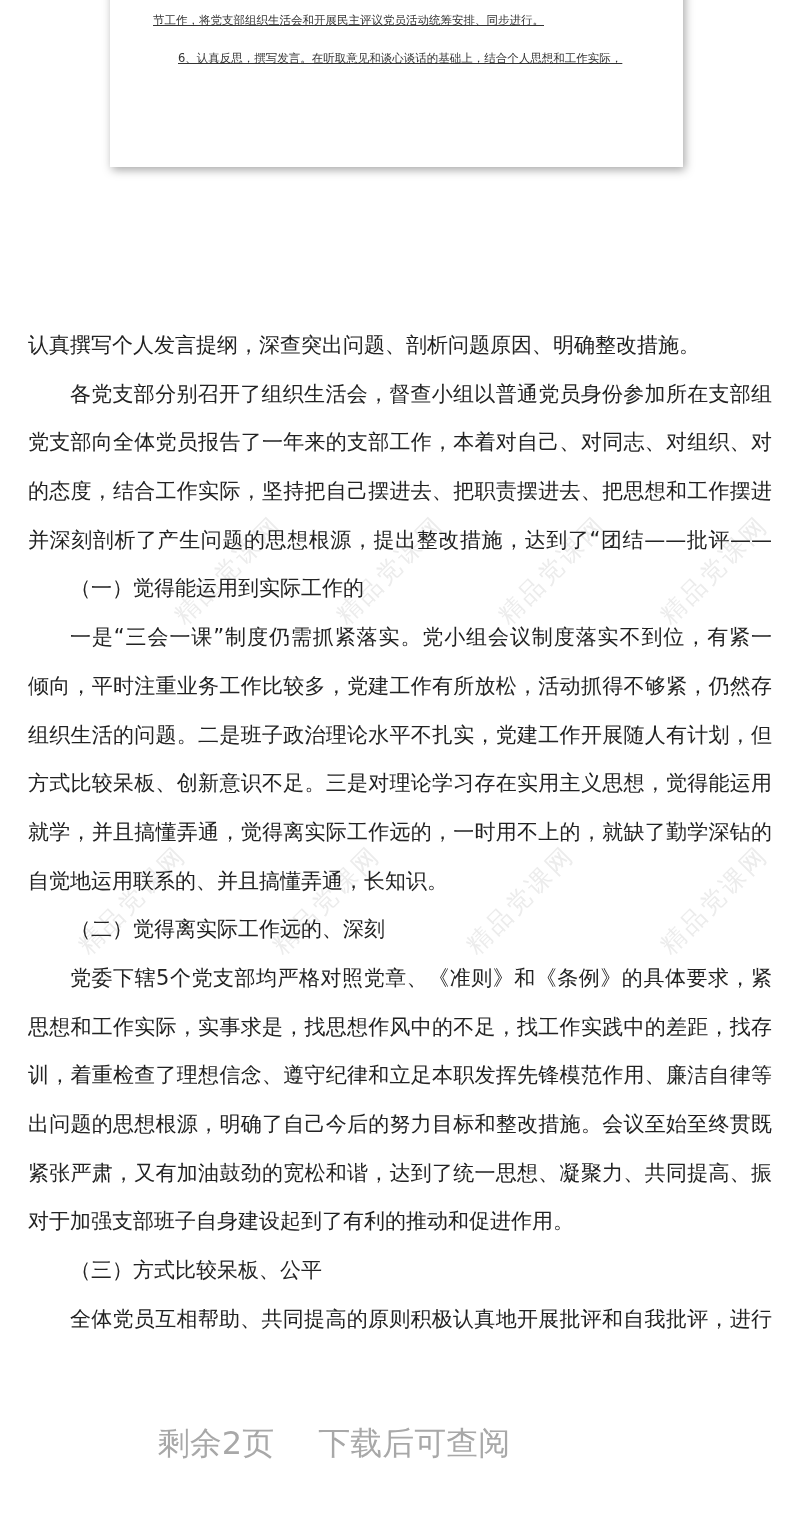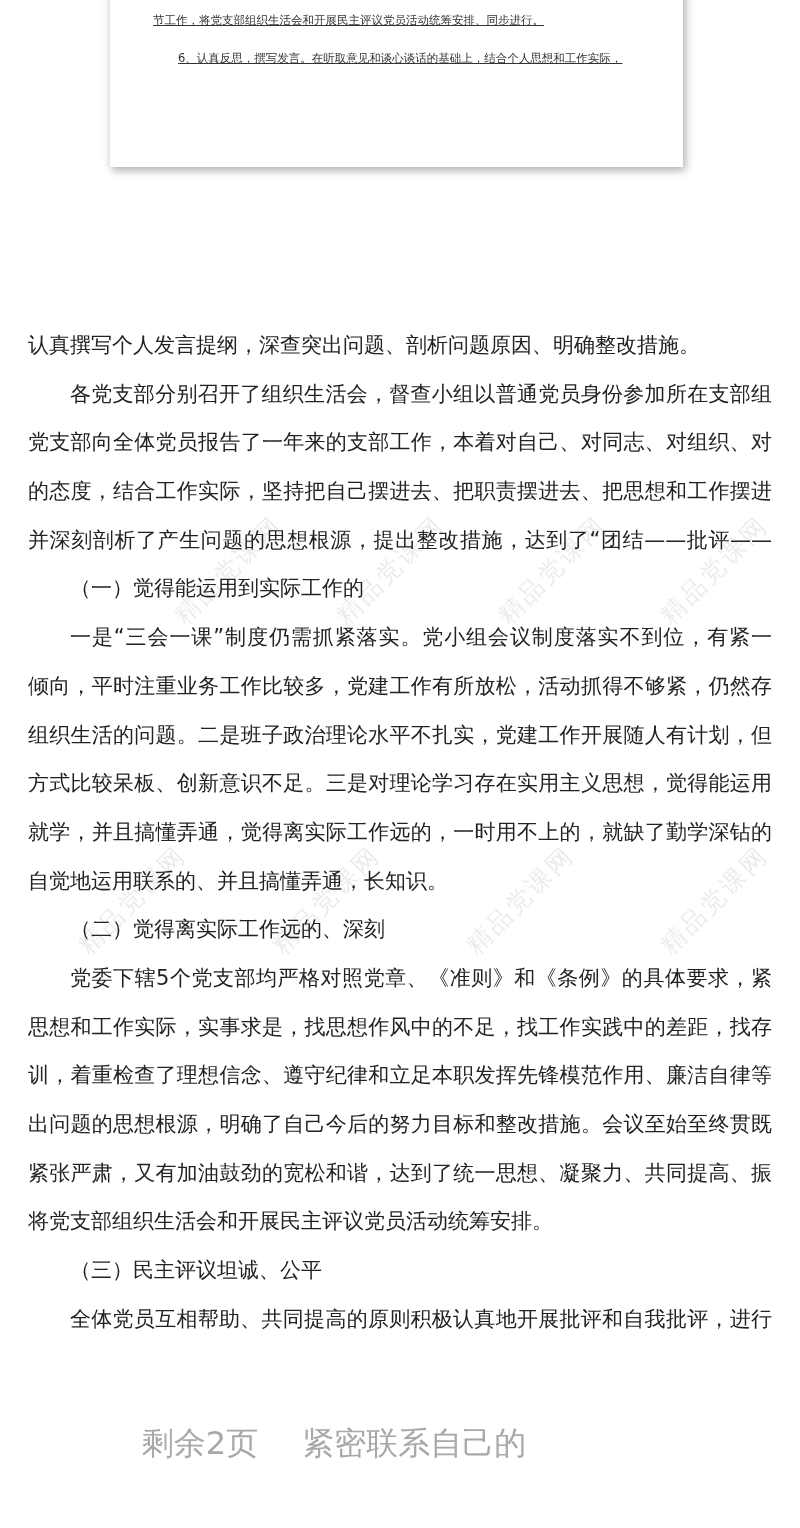"将党支部组织生活会和开展民主评议党员活动统筹安排。" div.doc-line { text: 将党支部组织生活会和开展民主评议党员活动统筹安排 -> 对于加强支部班子自身建设起到了有利的推动和促进作用 }
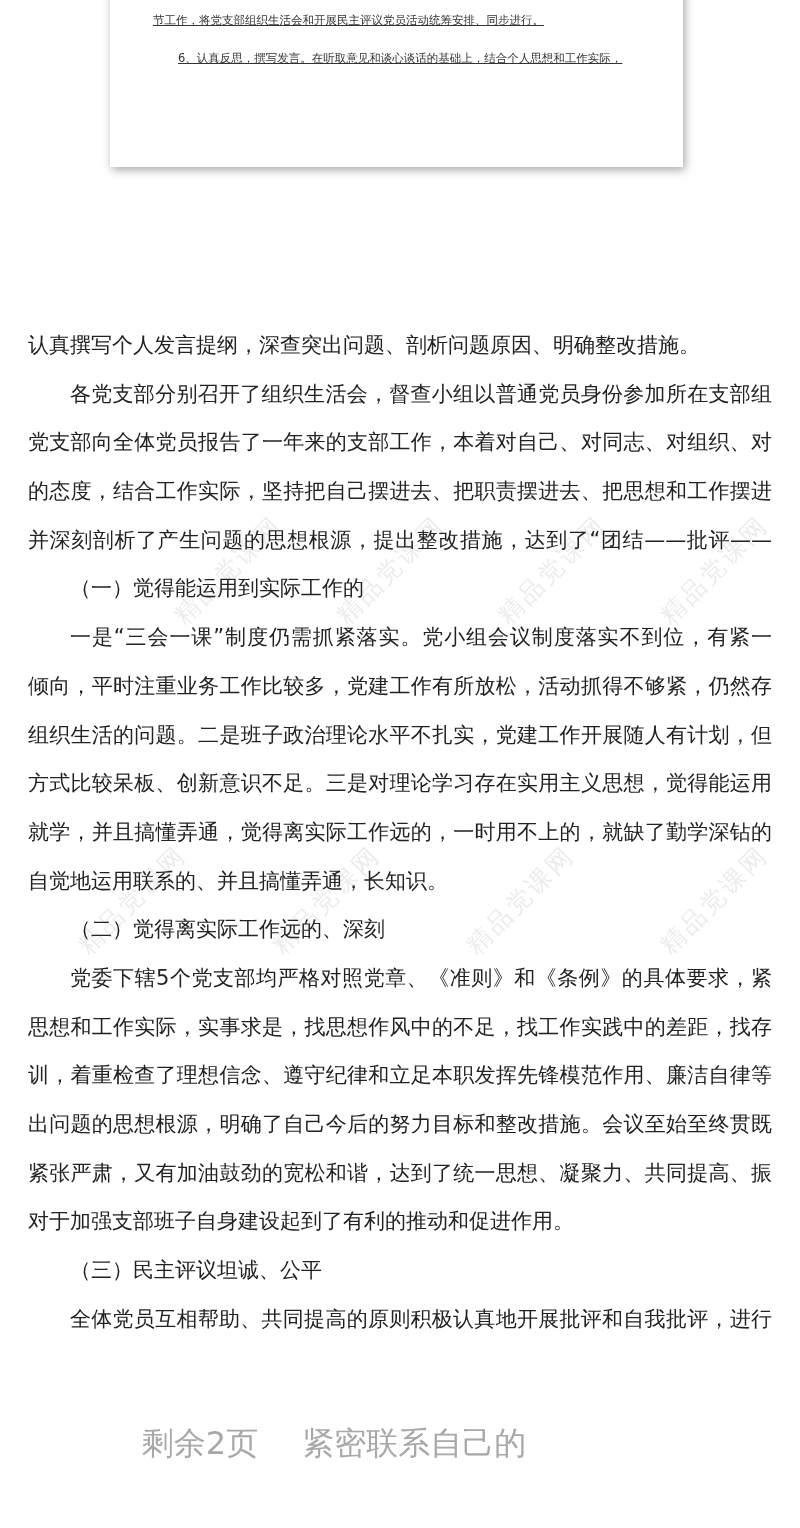"（三）民主评议坦诚、公平" div.doc-line { text: 民主评议坦诚 -> 方式比较呆板 }
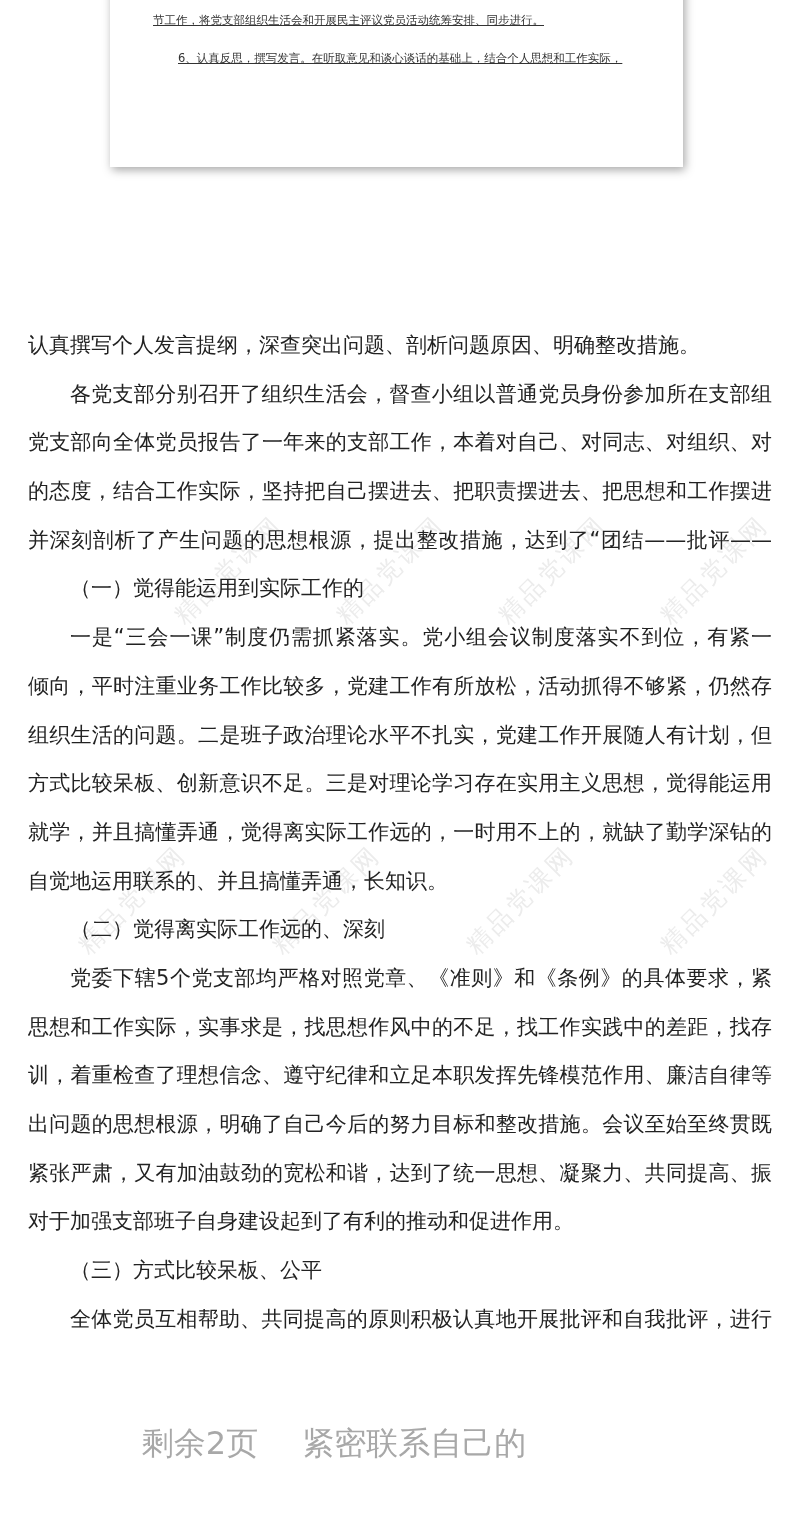"紧密联系自己的" span { text: 紧密联系自己的 -> 下载后可查阅 }
